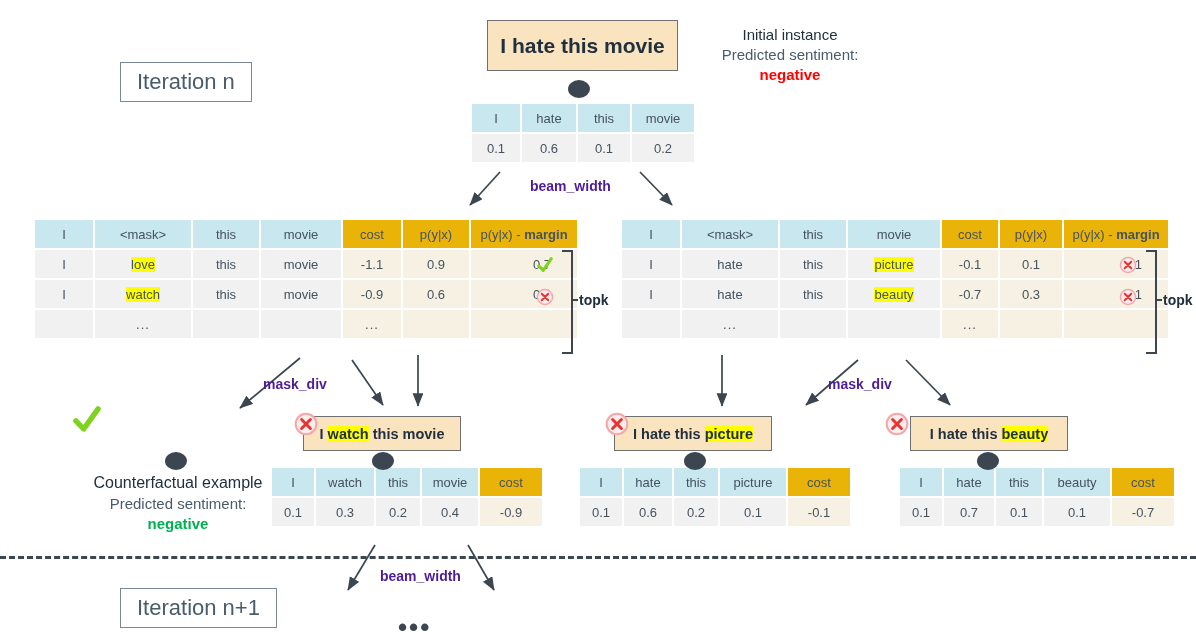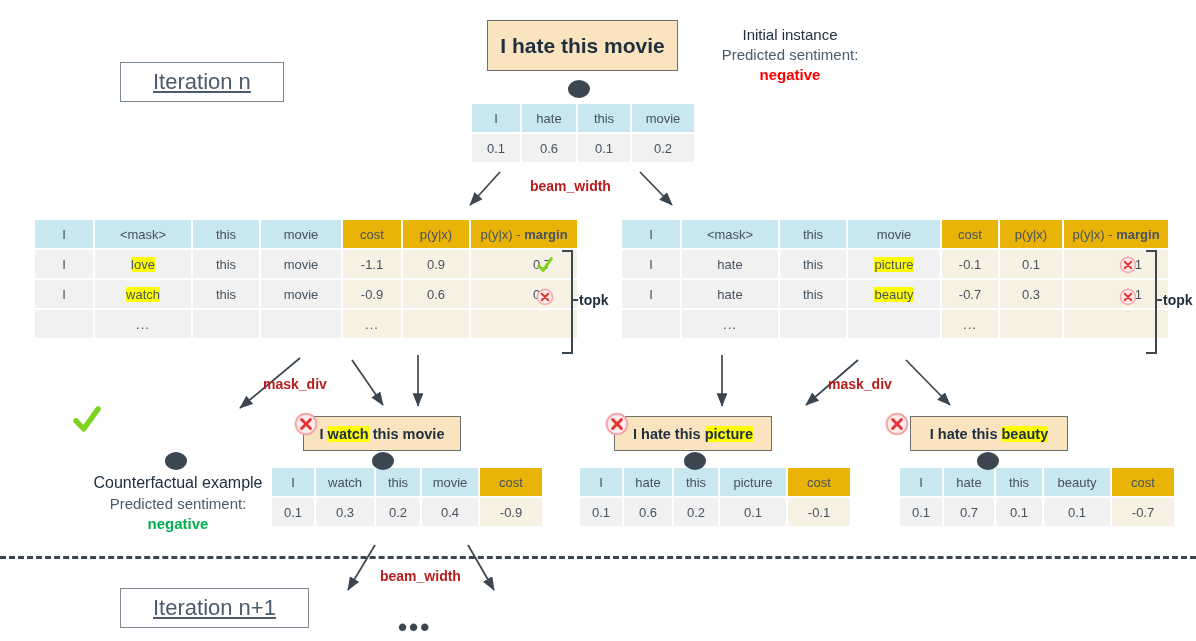"Iteration n" .iter-chip { padding: 8px 32px -> 8px 16px; text-decoration: underline -> none }
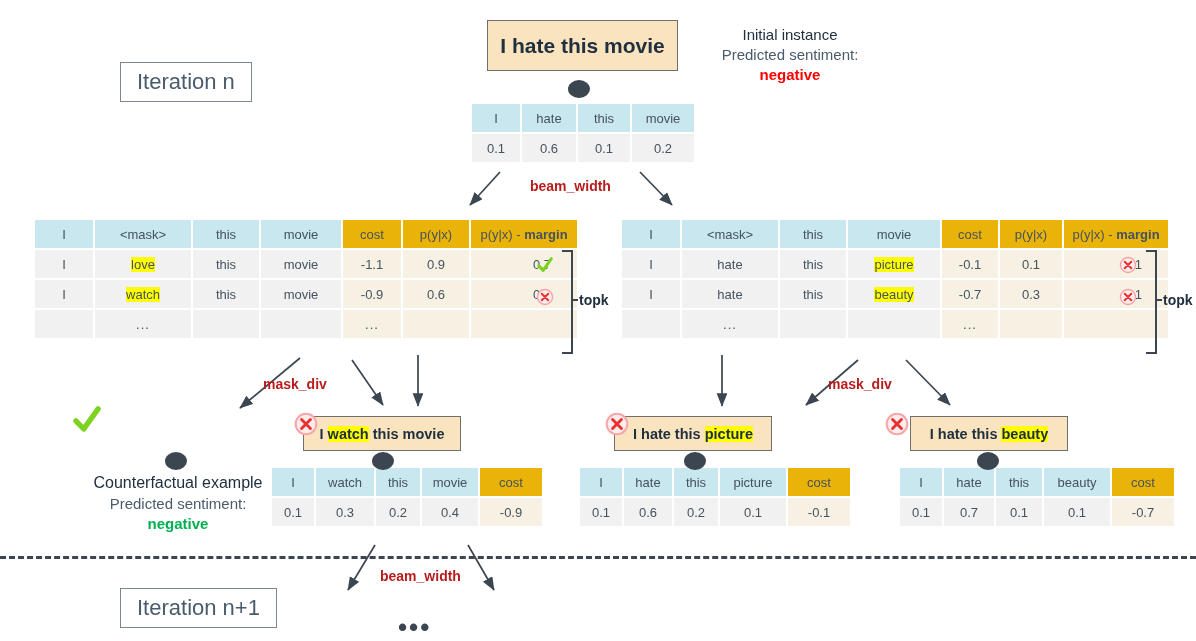"beam_width" .lbl-bold { color: #b91c1c -> #4c1d95 }
